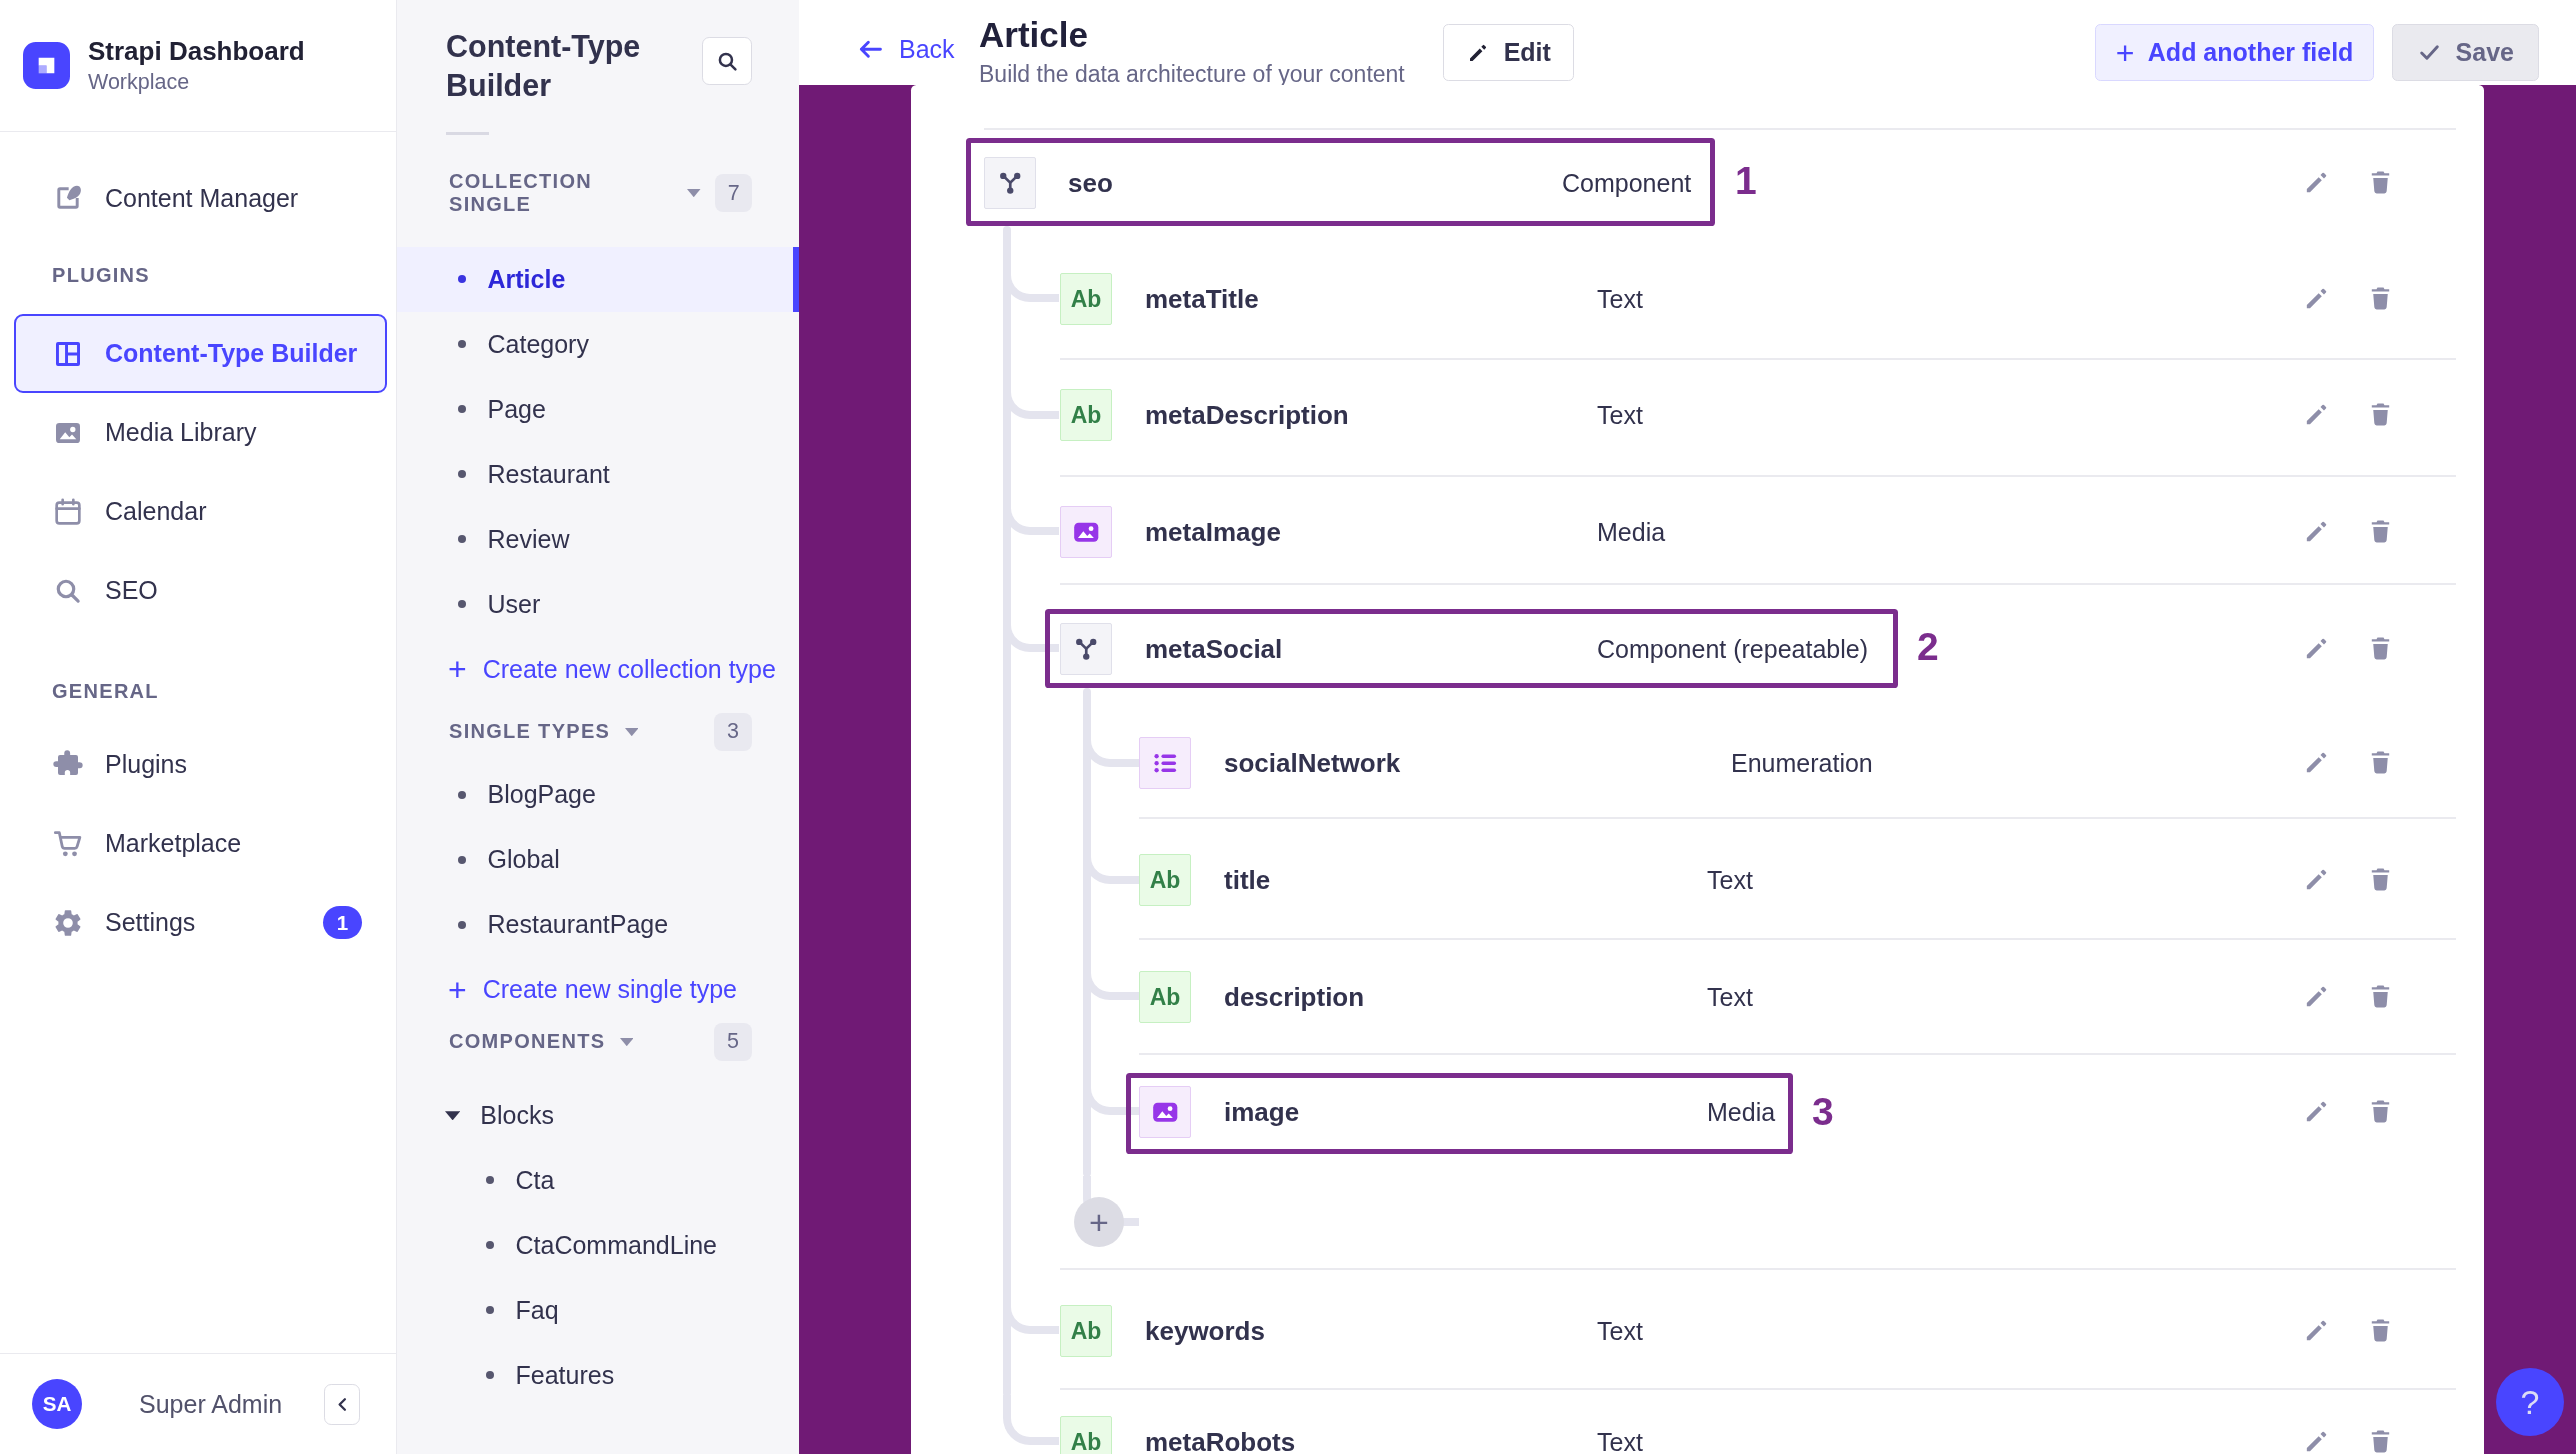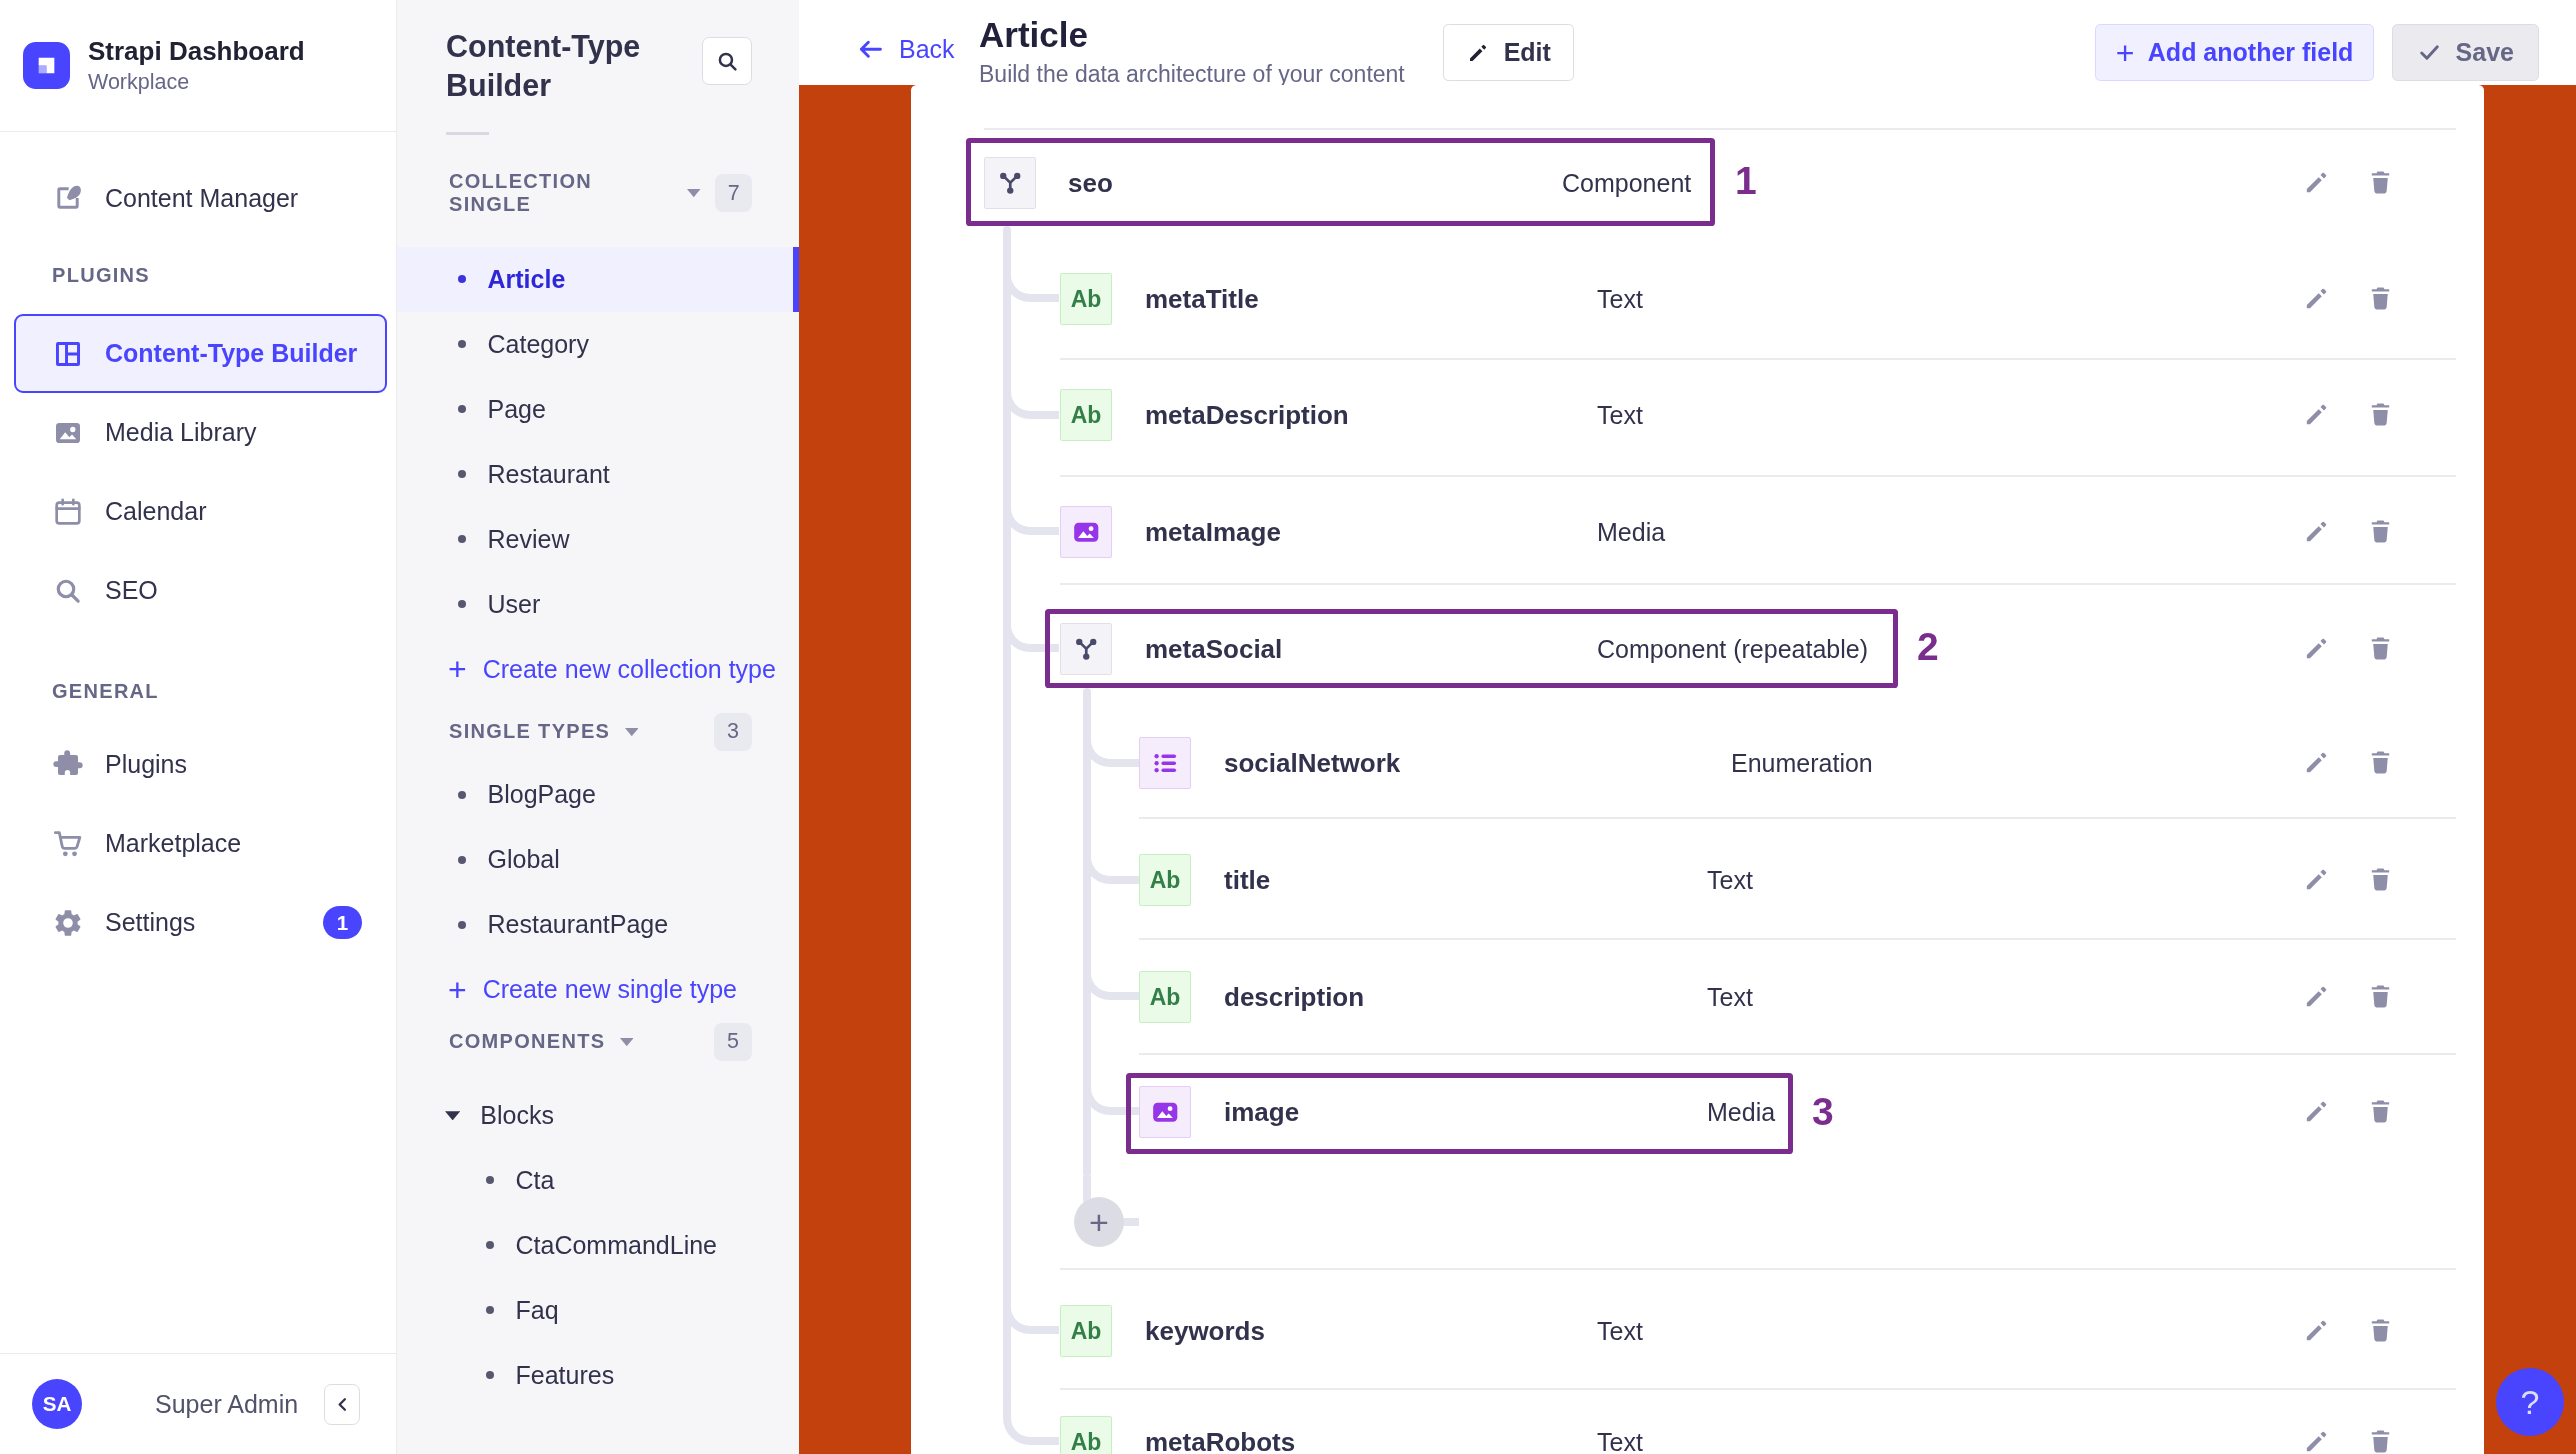"Back" .main { background: #c2410c -> #701a75 }
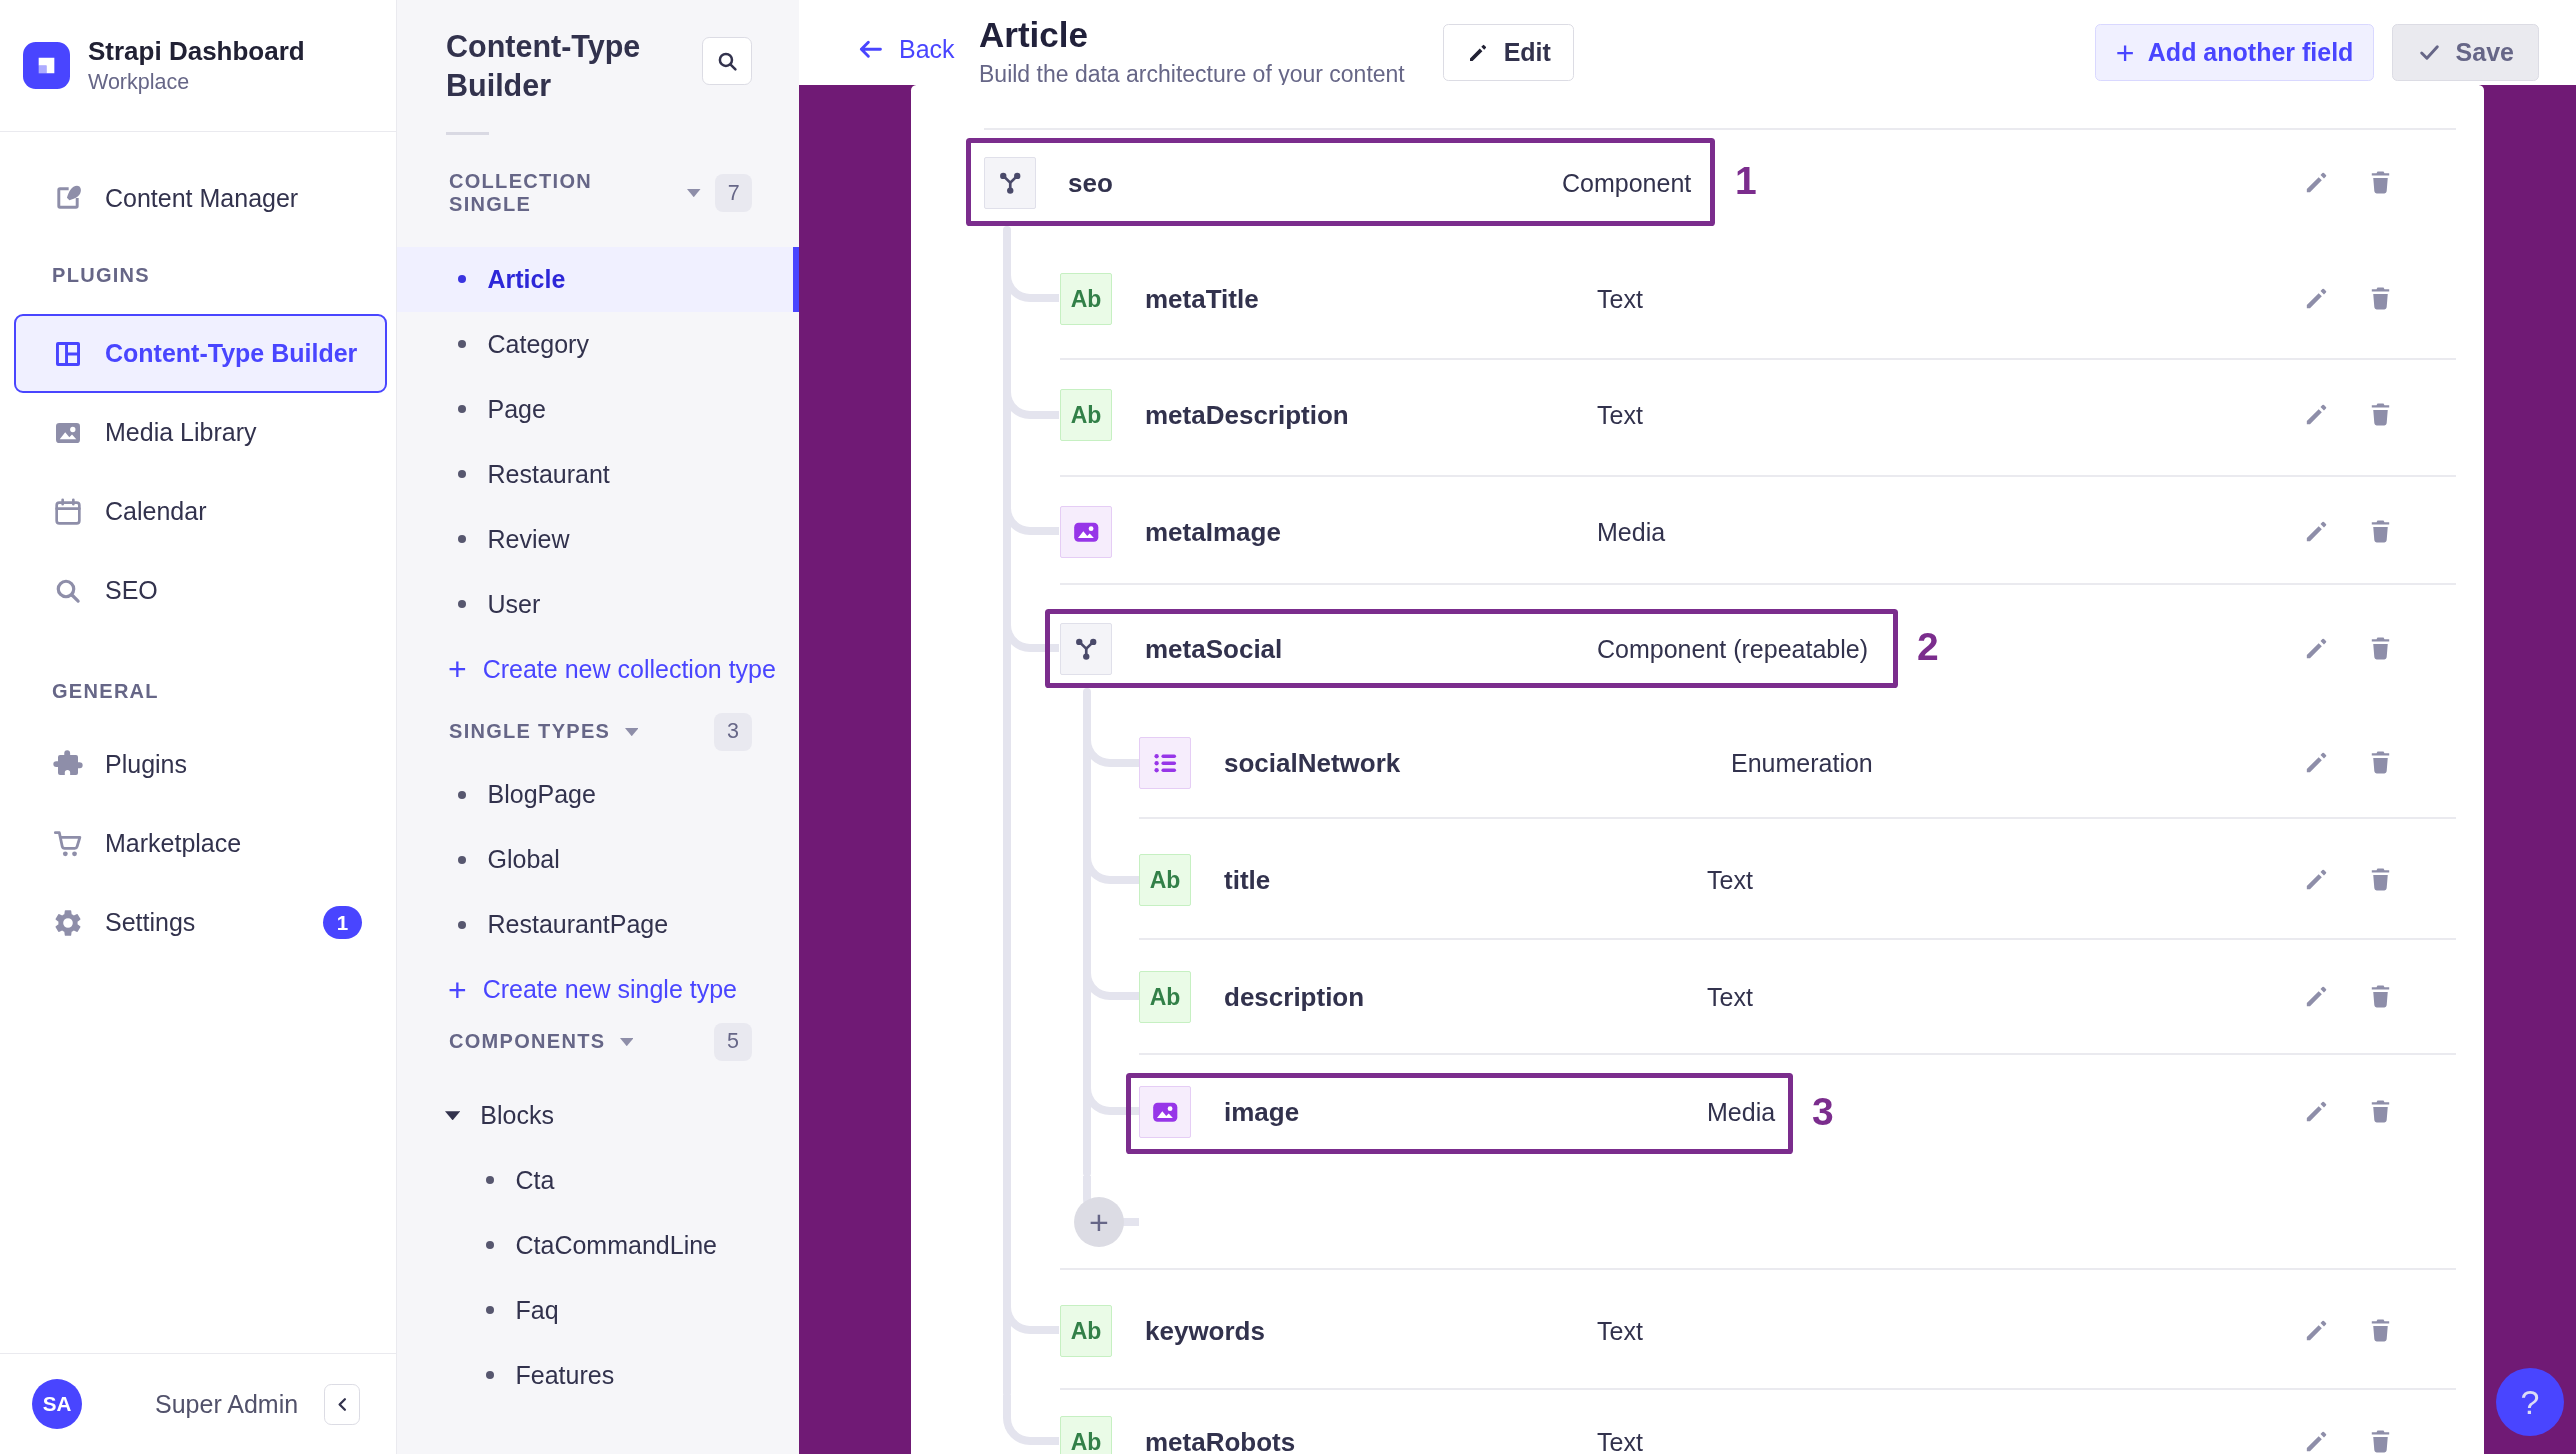"SA" .sb1-footer { gap: 16px -> none }
